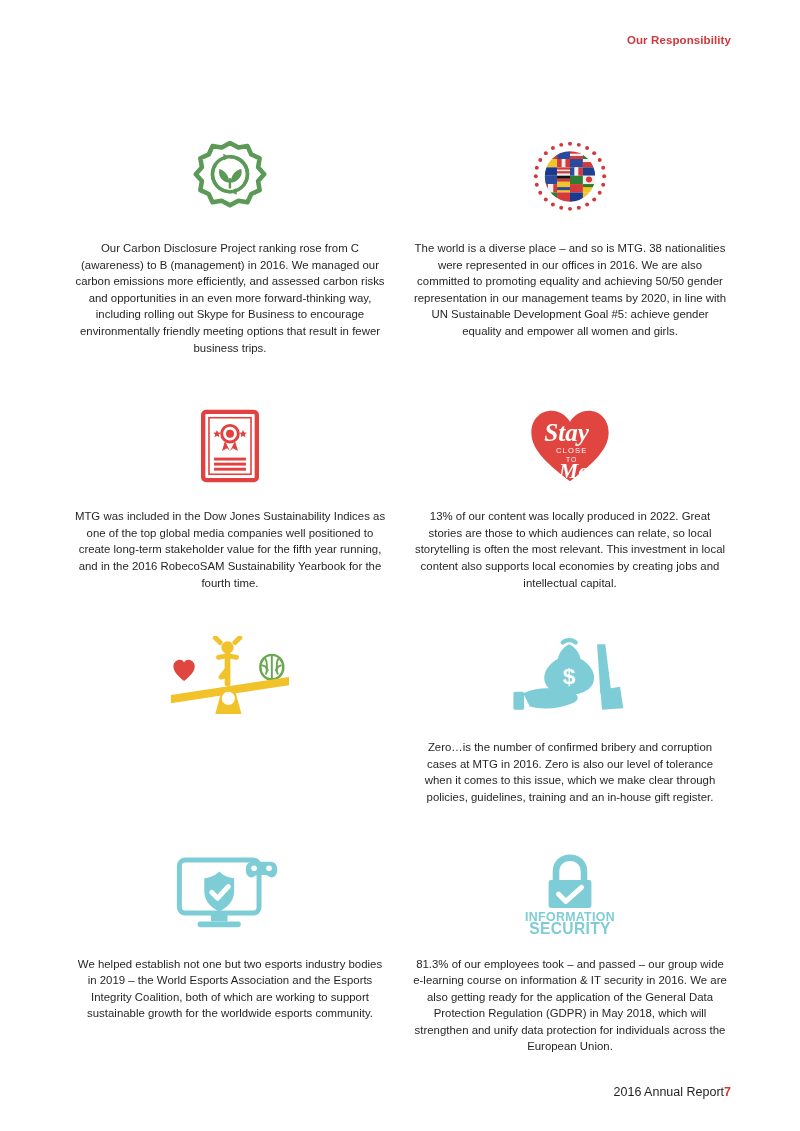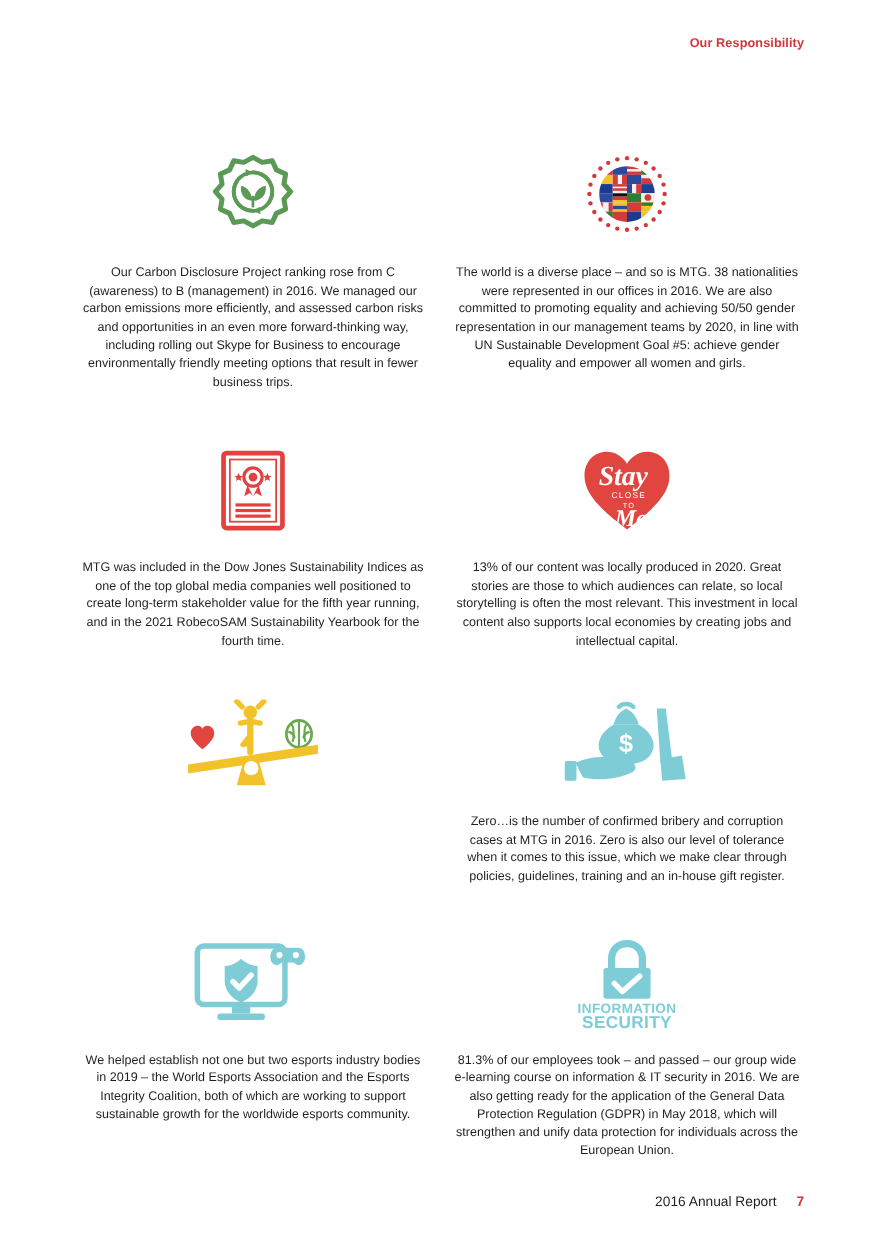"MTG was included in the" div.item-text { text: 2021 -> 2016 }
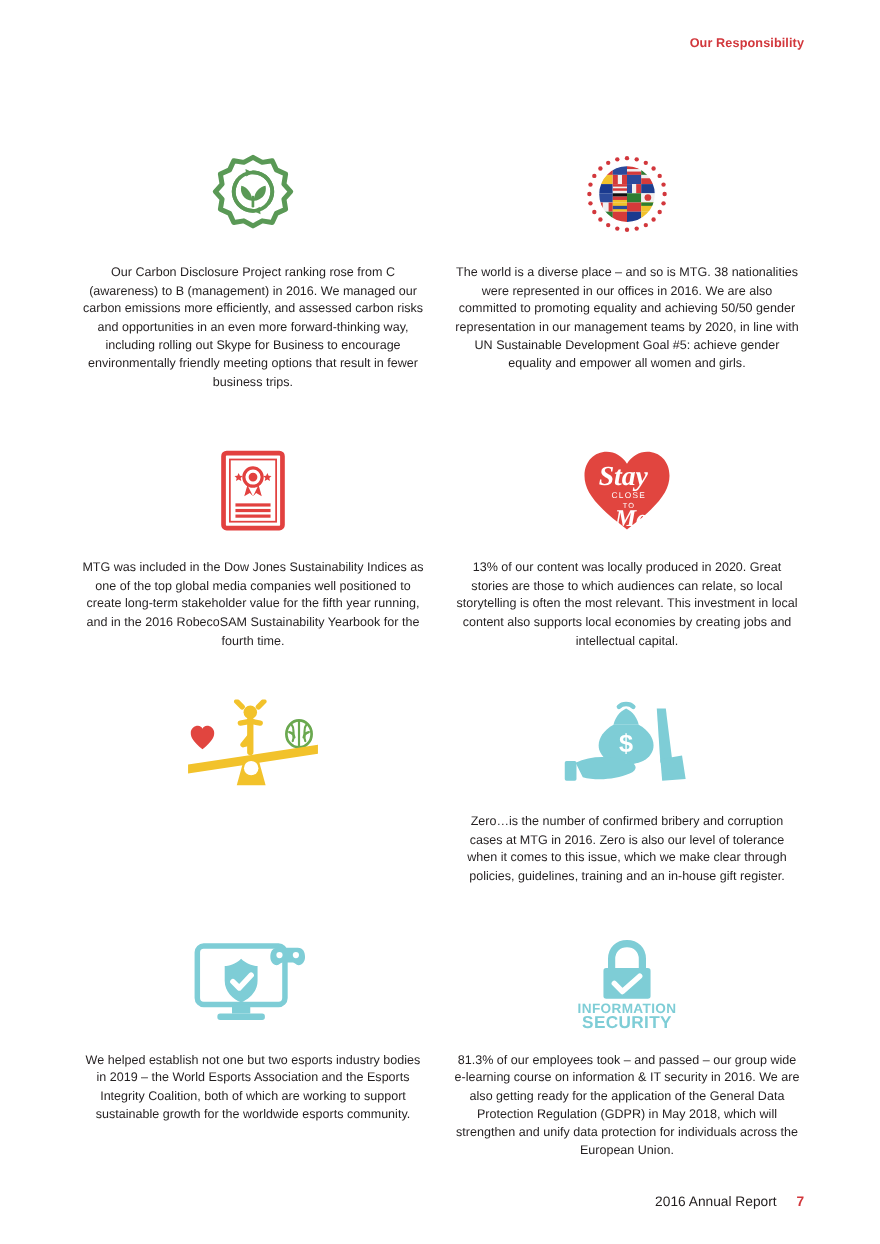"13% of our content was" div.item-text { text: 2020 -> 2022 }
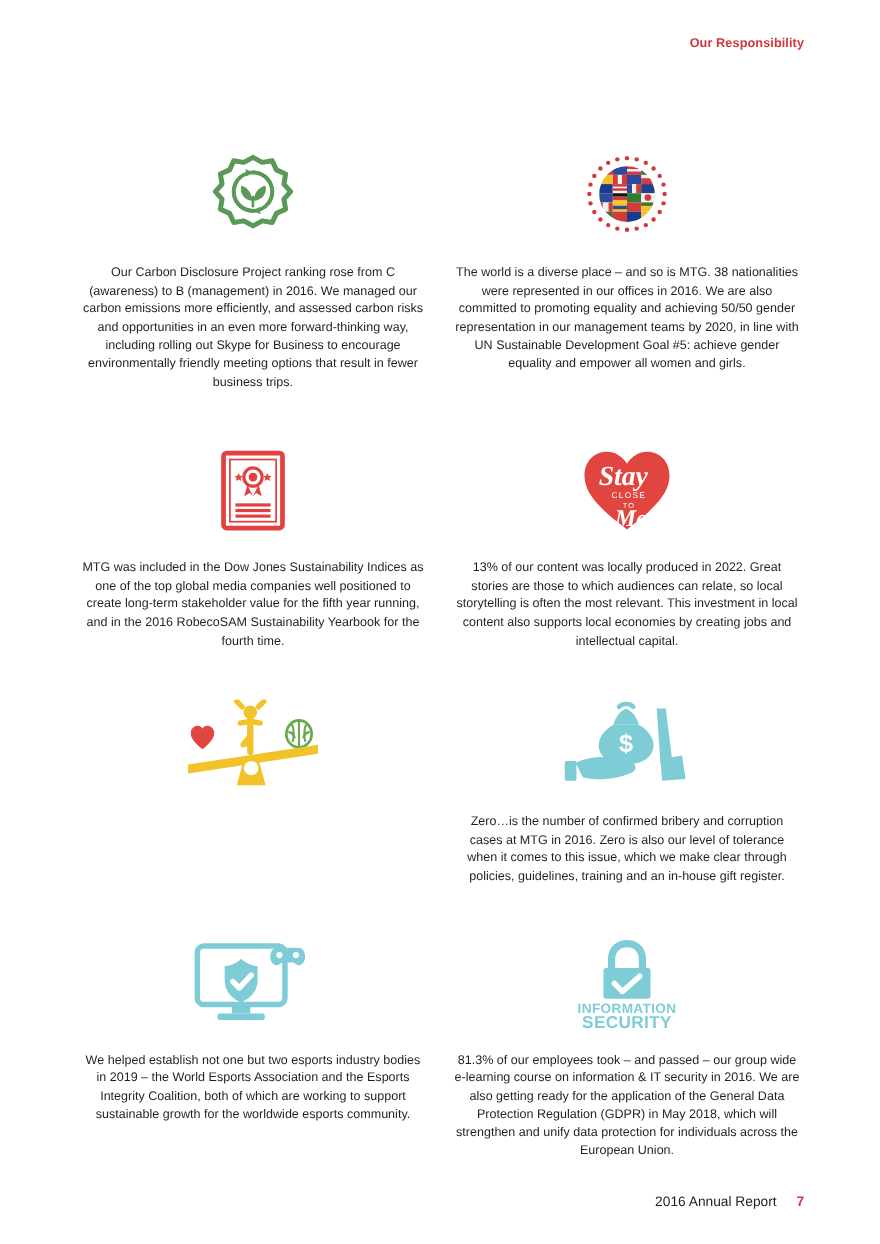"2016 Annual Report" .page-footer { gap: 18px -> 0 }
